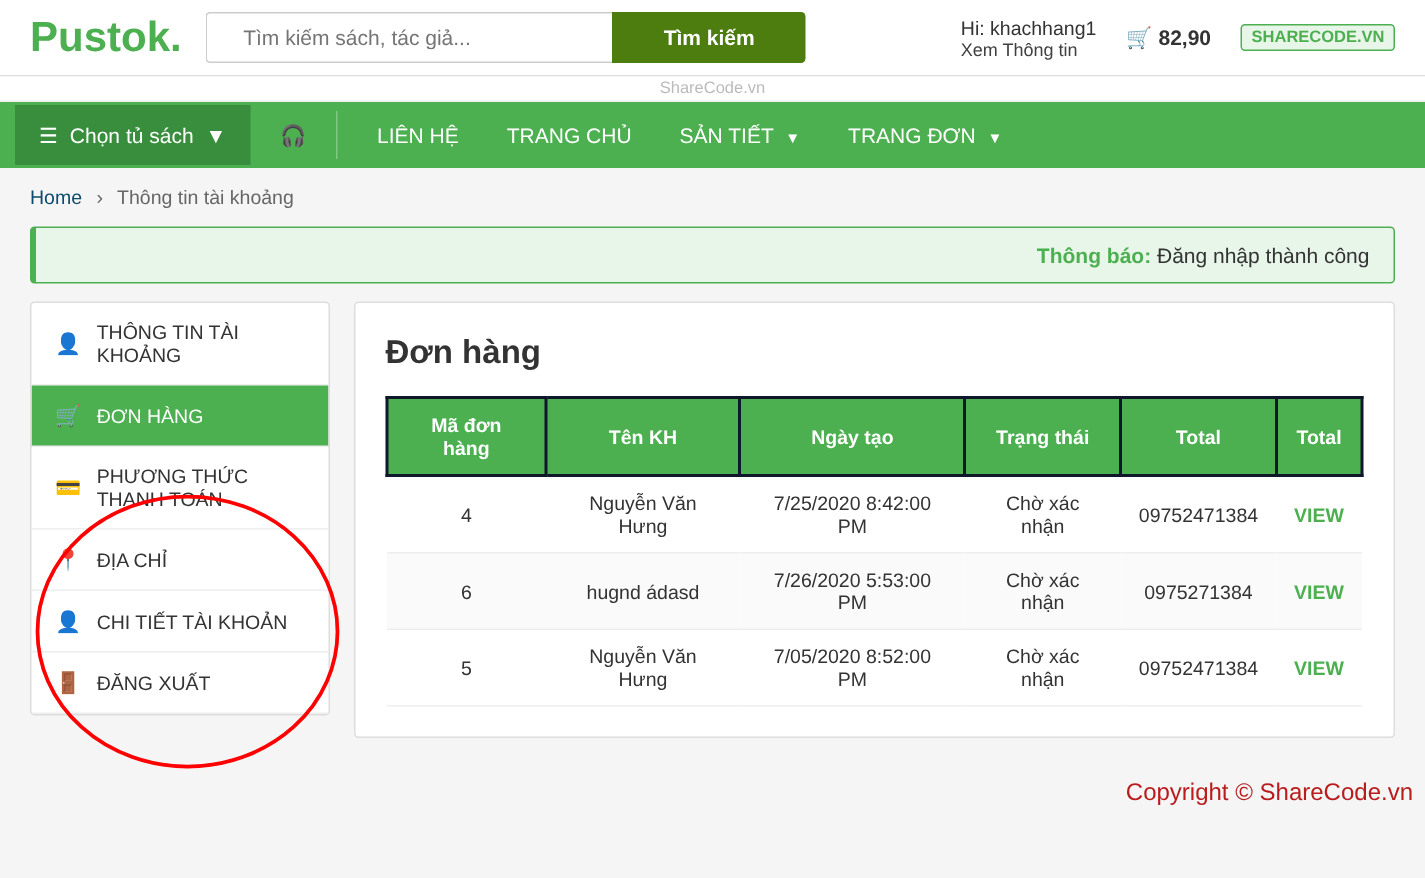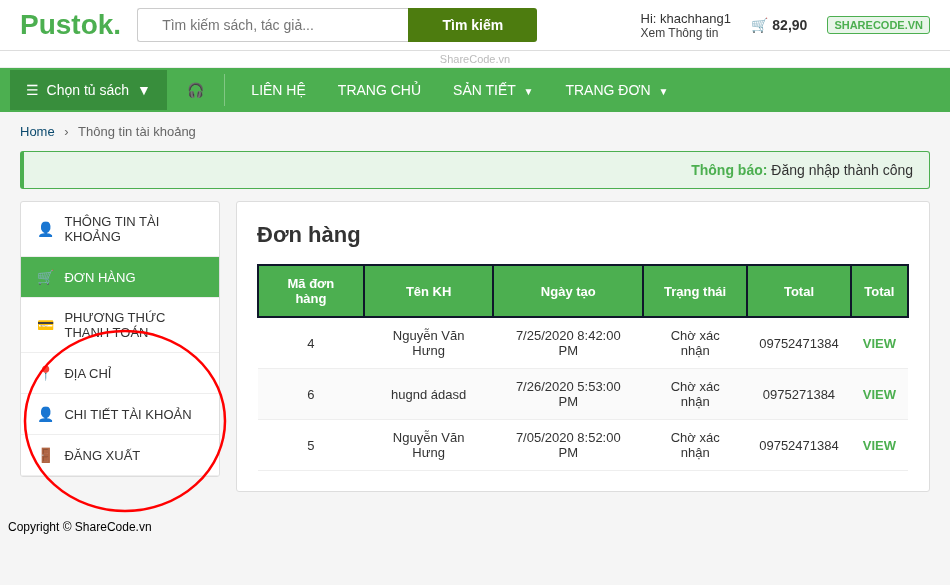"Copyright © ShareCode.vn" .footer { color: #000000 -> #b91c1c; font-size: 12px -> 16px; text-align: left -> right }
